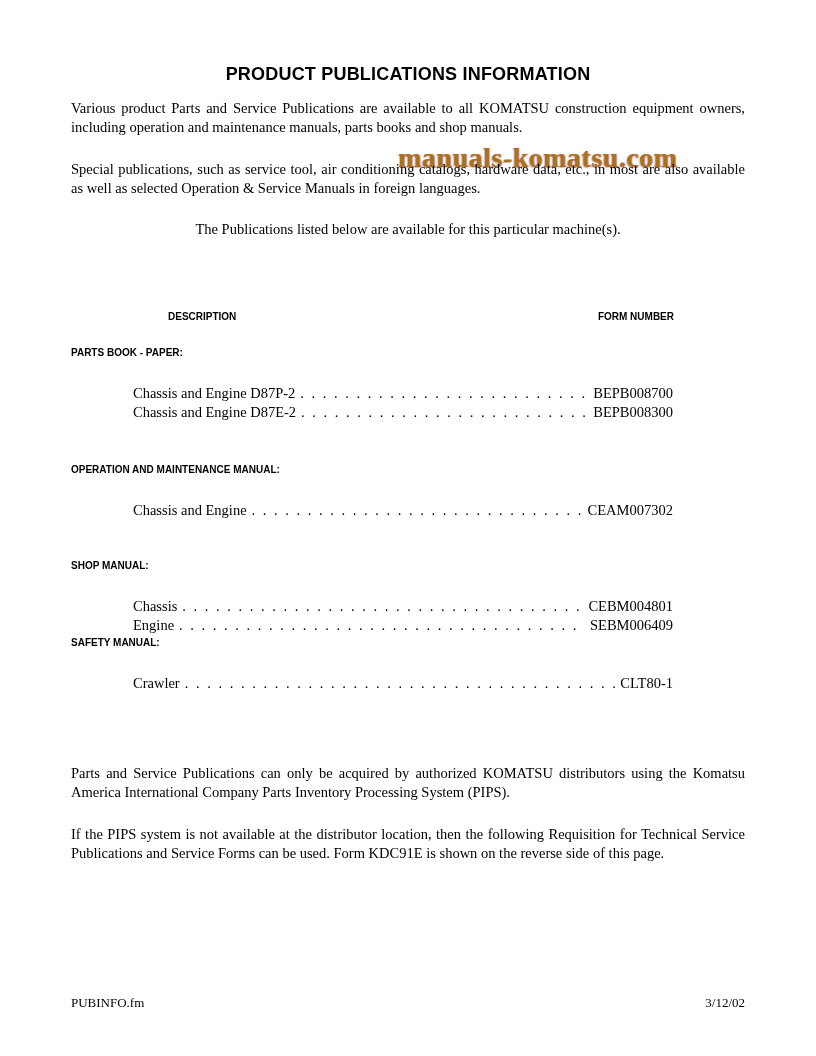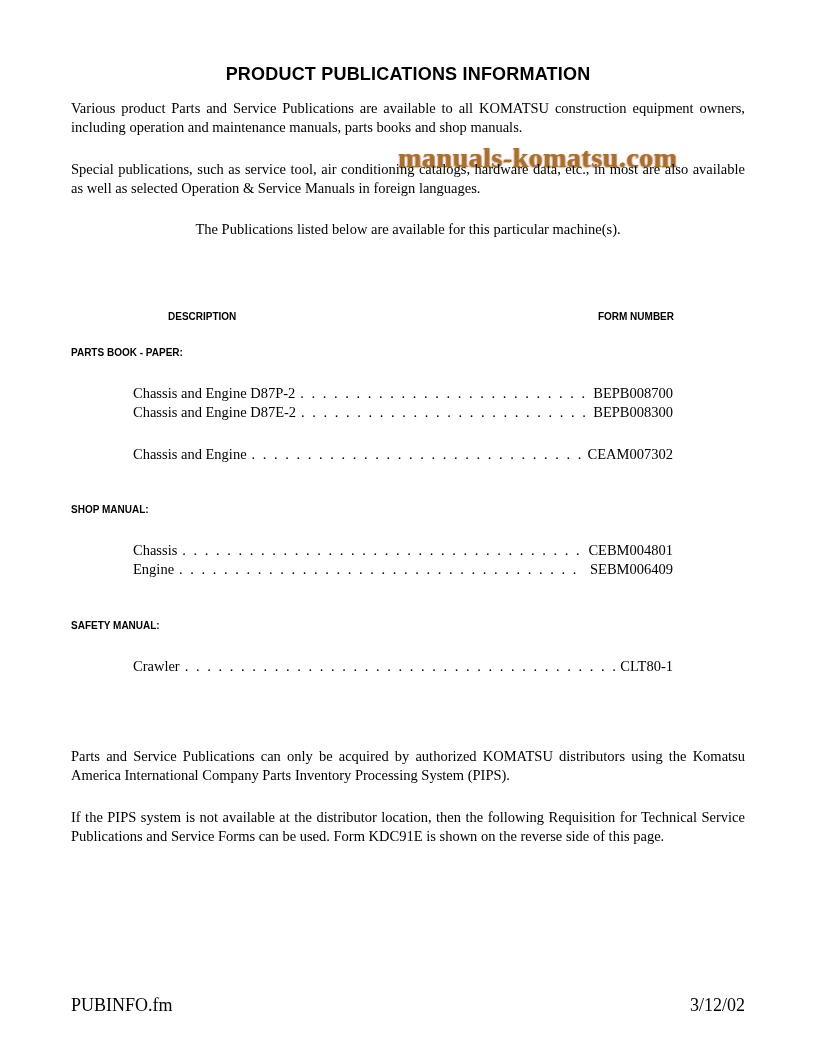"OPERATION AND MAINTENANCE MANUAL:" div.section-heading { html: none -> <div>OPERATION AND MAINTENANCE MANUAL:</div> }
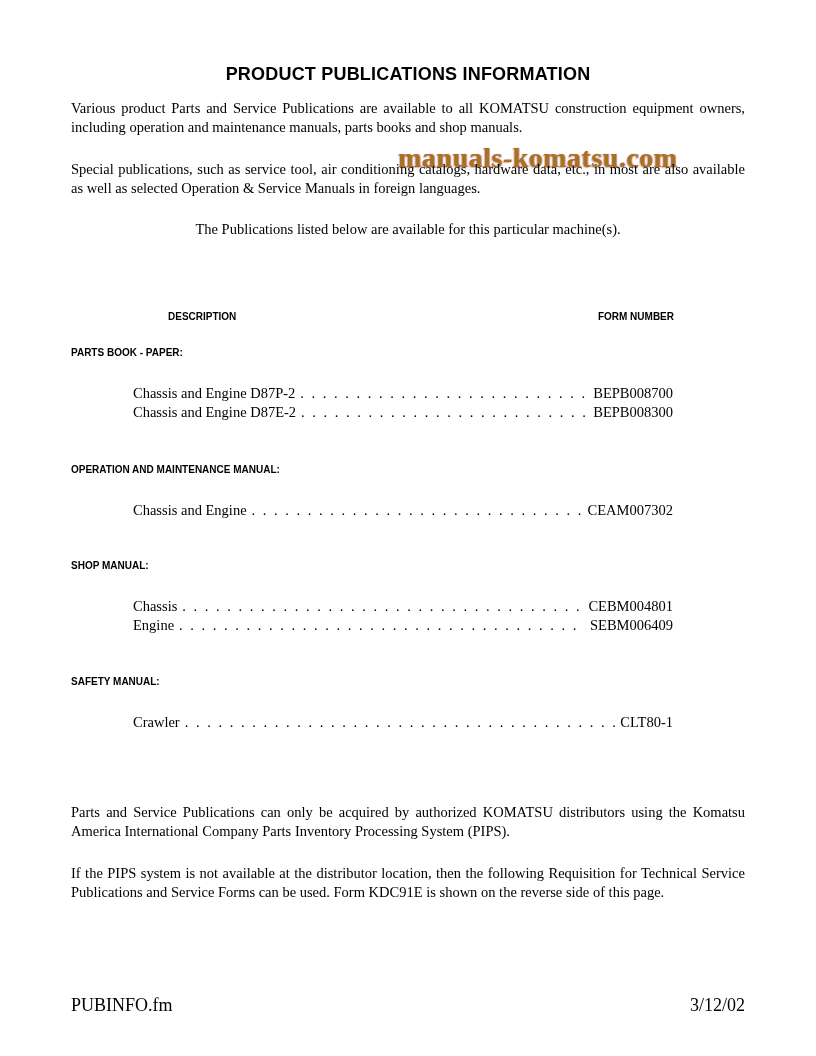"SAFETY MANUAL:" .sh4 { margin-top: 39px -> none }
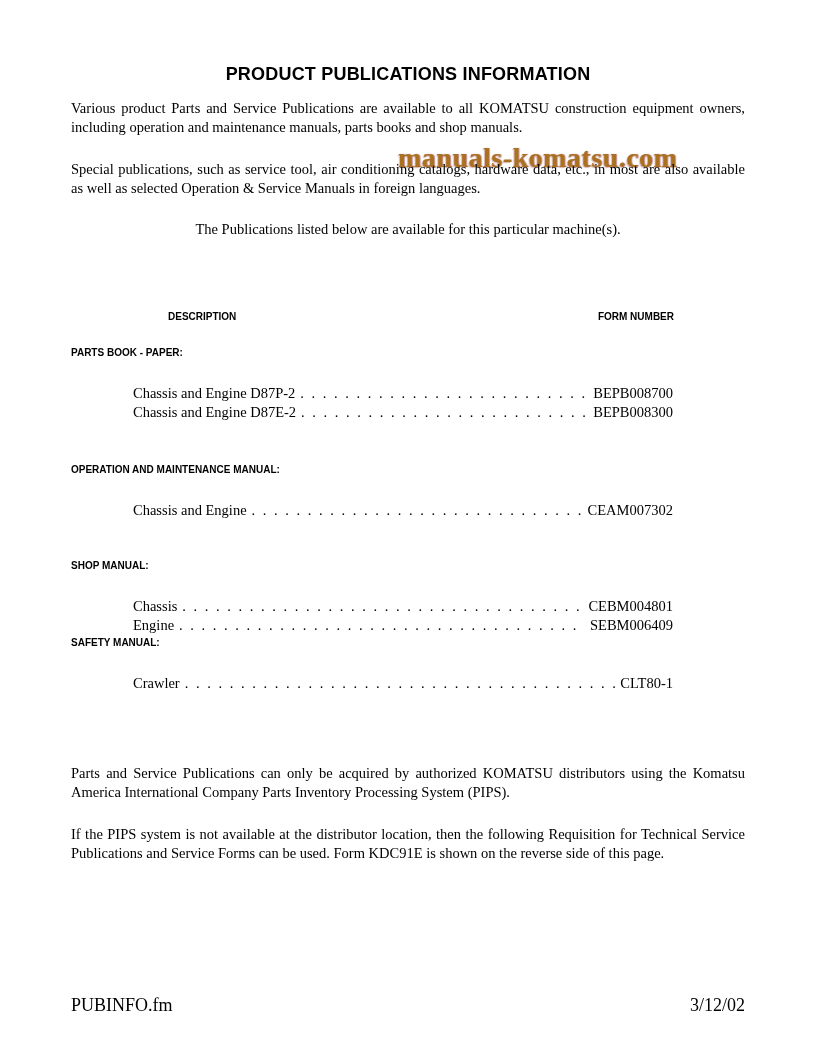"PUBINFO.fm" .footer { font-size: 18px -> 13px }
